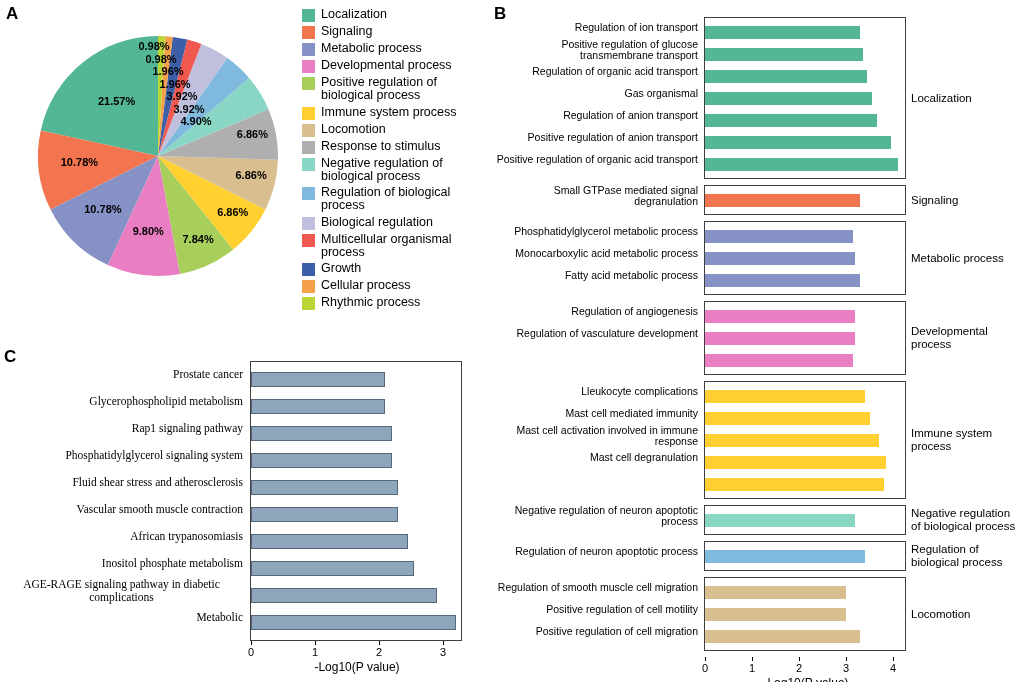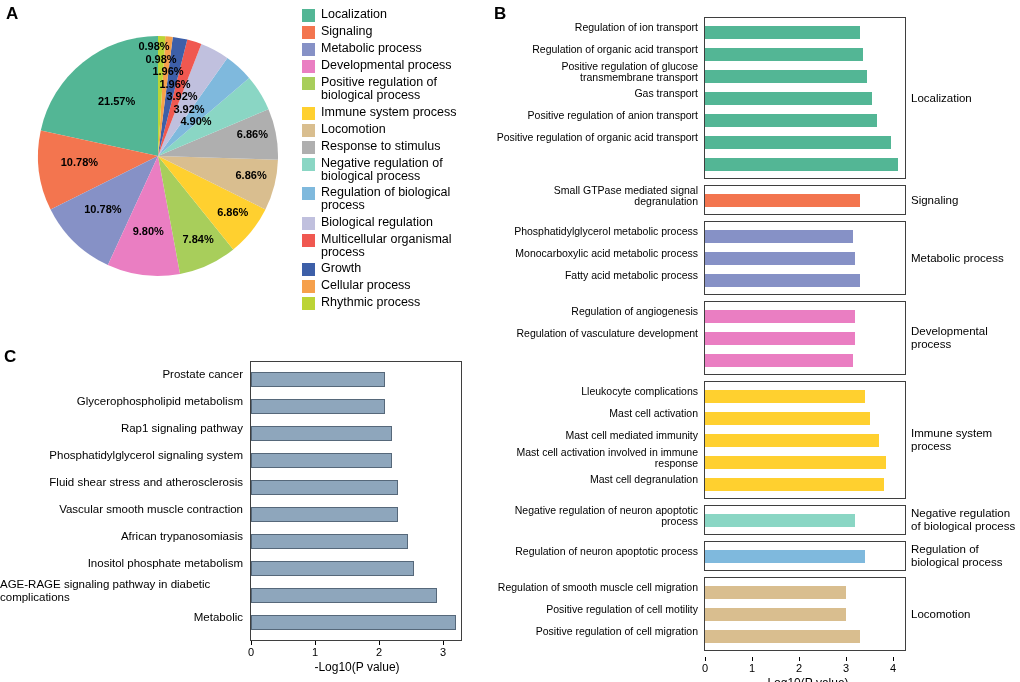"Regulation of organic acid transport" div.b-term { order: before "Positive regulation of glucose" -> after "Positive regulation of glucose" }
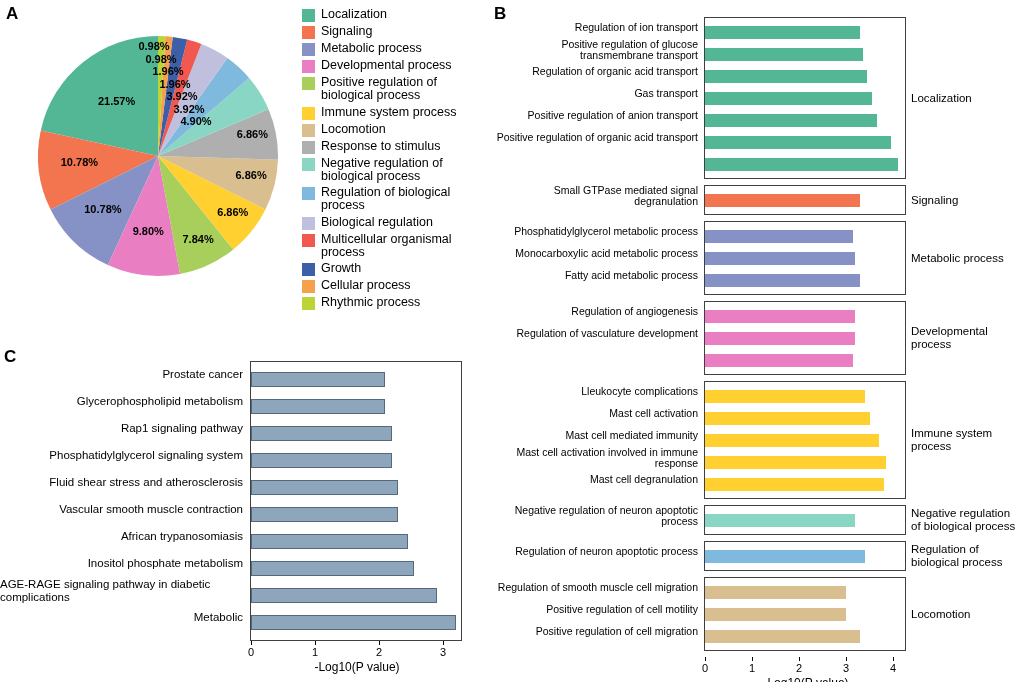"Gas transport" div.b-term { text: transport -> organismal }
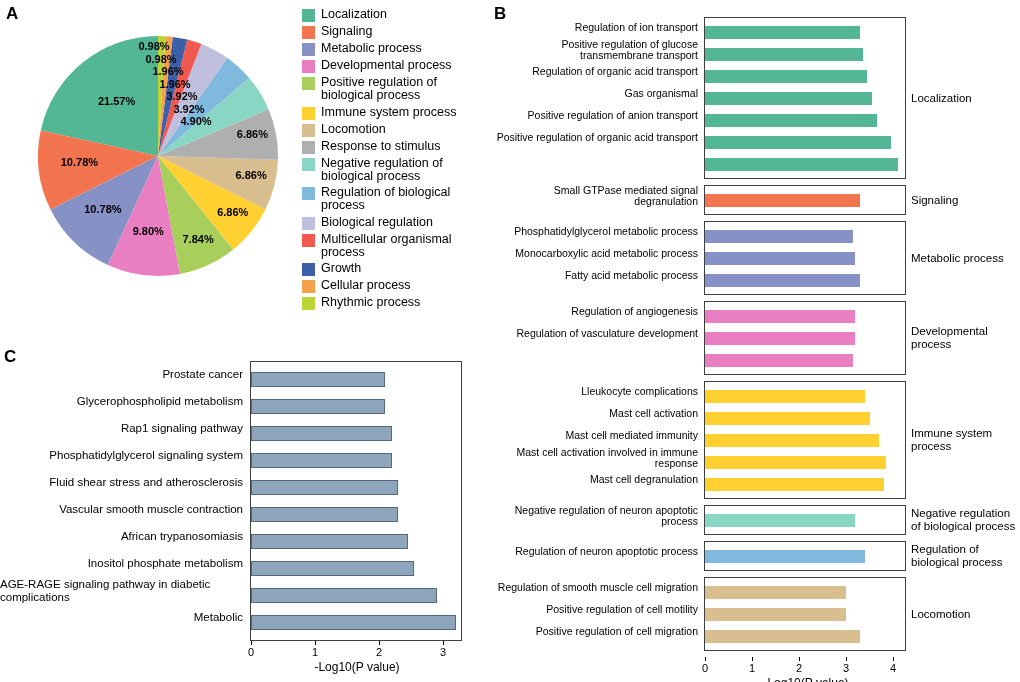"Regulation of anion transport" div.b-term { html: none -> <div>Regulation of anion transport</div> }
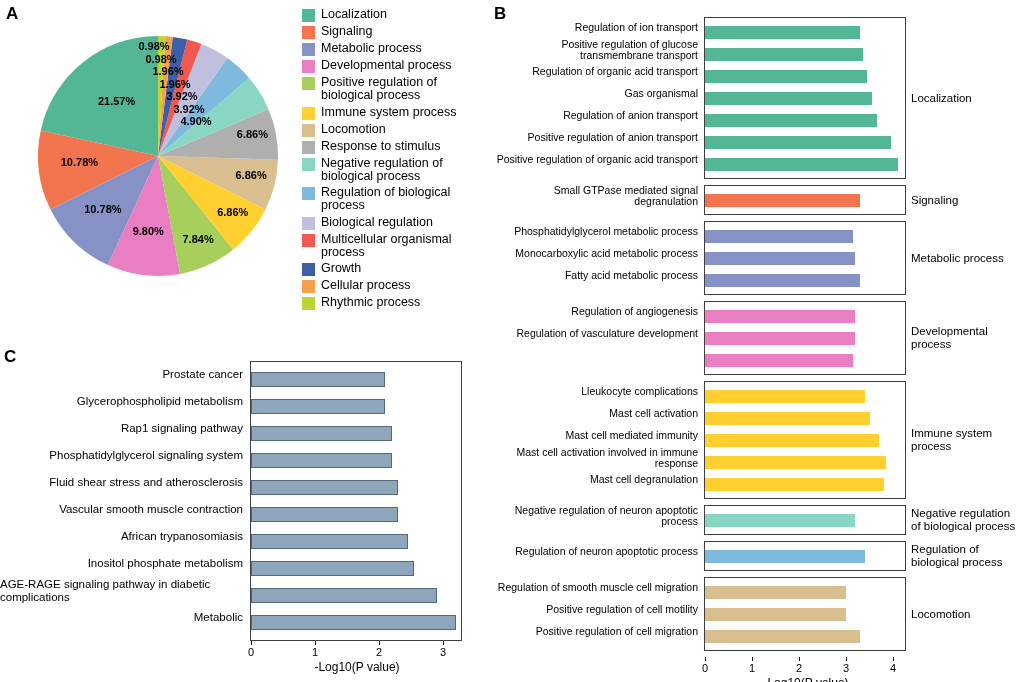"Prostate cancer" .c-term { font-family: none -> Liberation Serif, serif; text-align: left -> center }
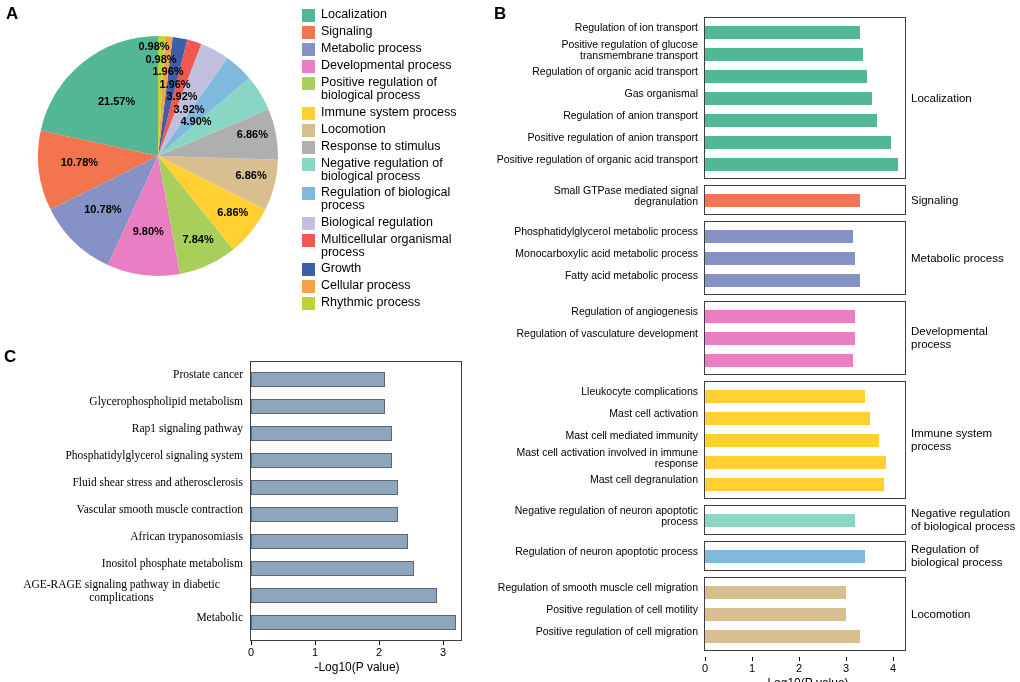"Mast cell activation" div.b-term { html: <div>Mast cell activation</div> -> none }
